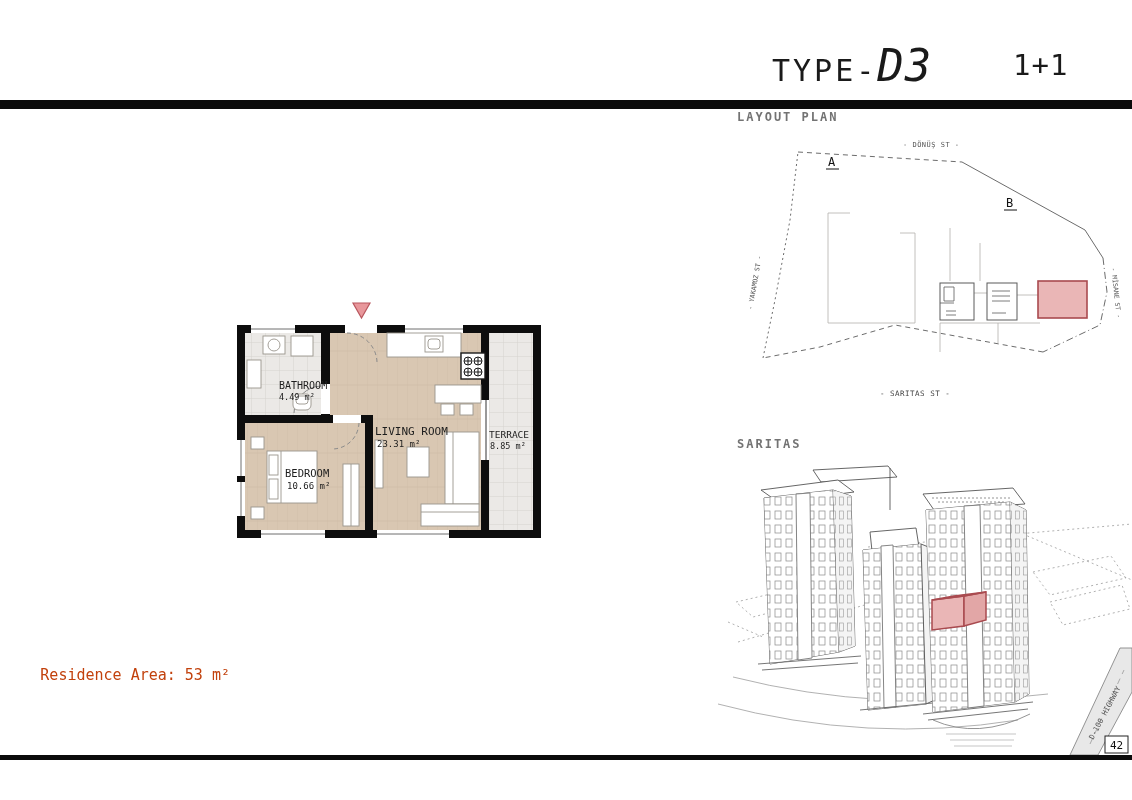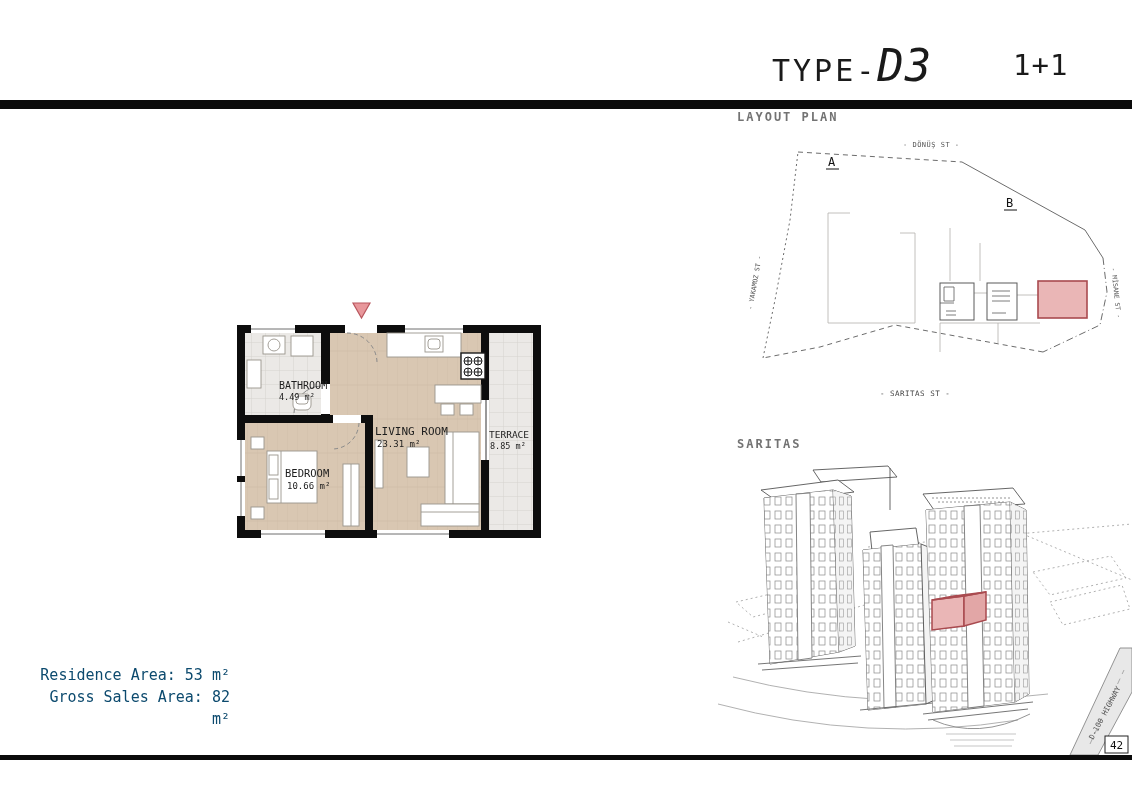"Residence Area: 53 m²" .summary { color: #0c4a6e -> #c2410c }
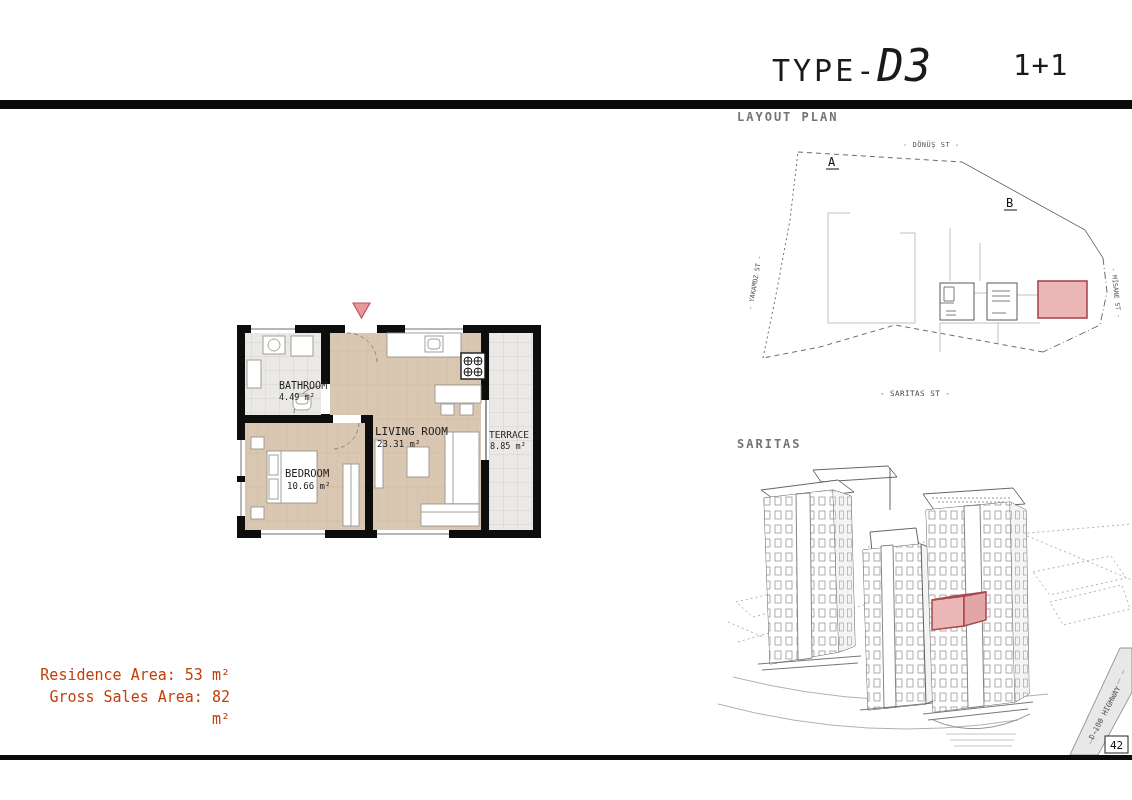"Gross Sales Area: 82 m²" div { html: <div>Gross Sales Area: 82 m²</div> -> none }
